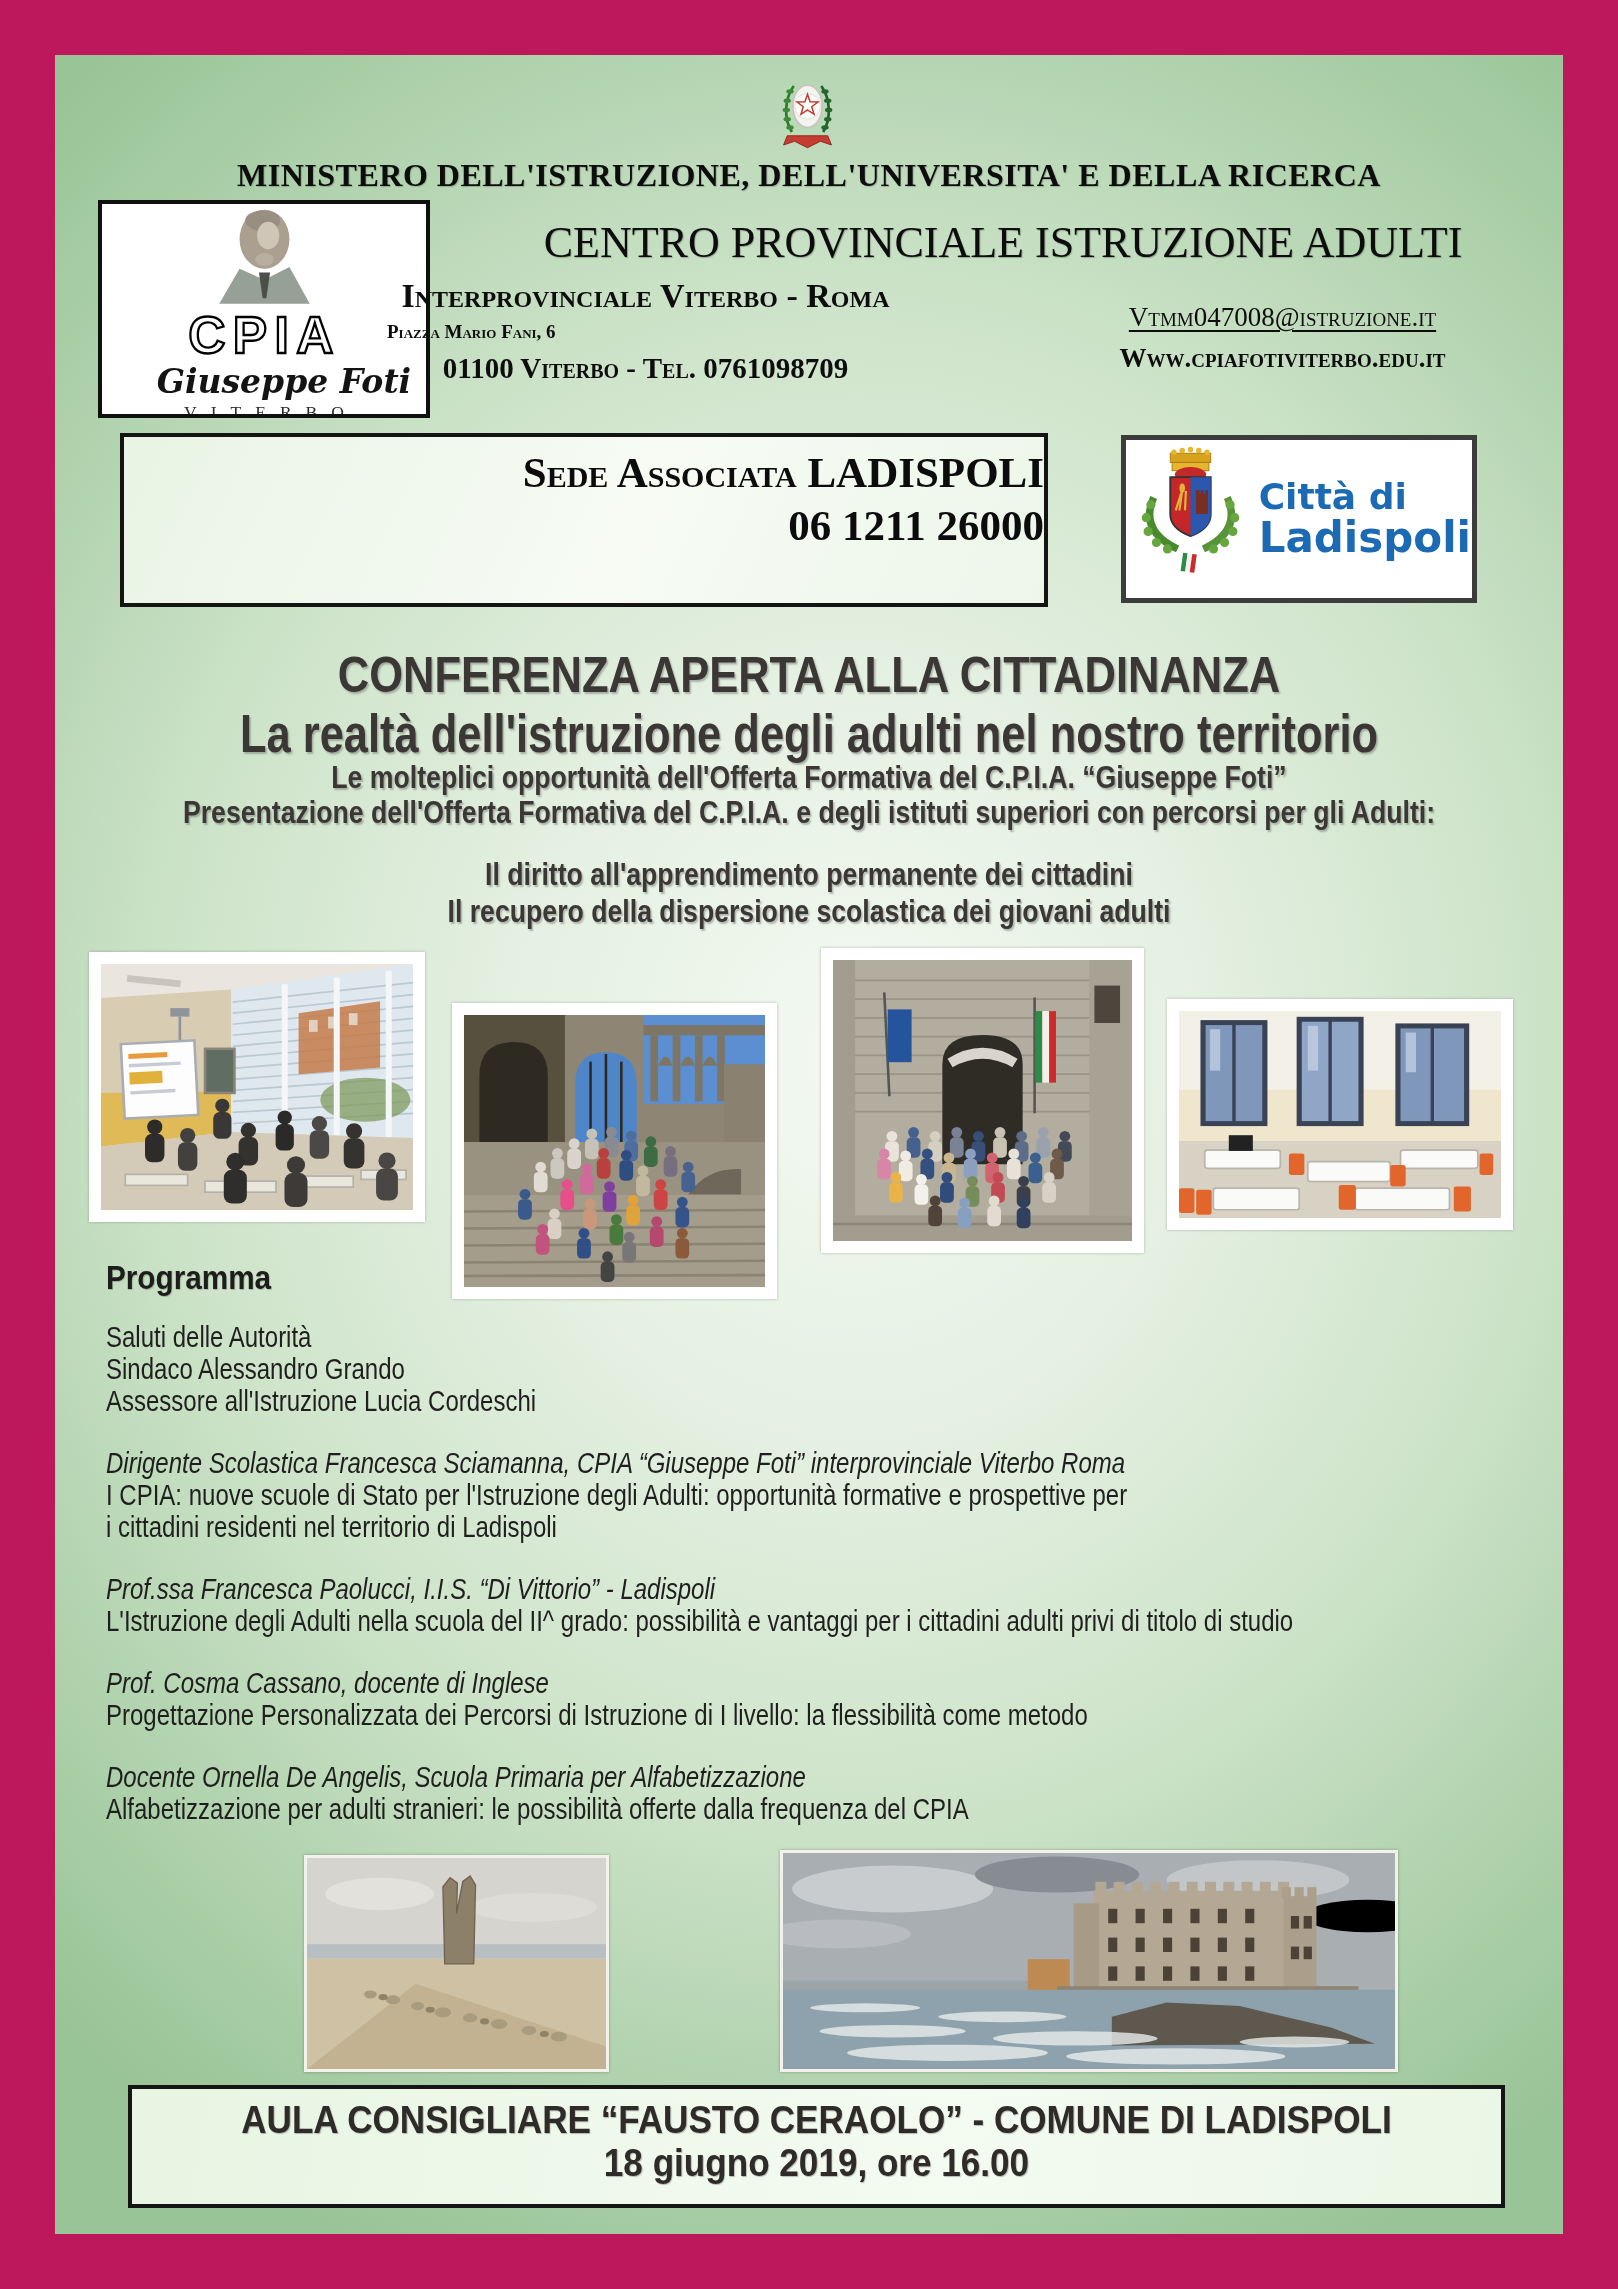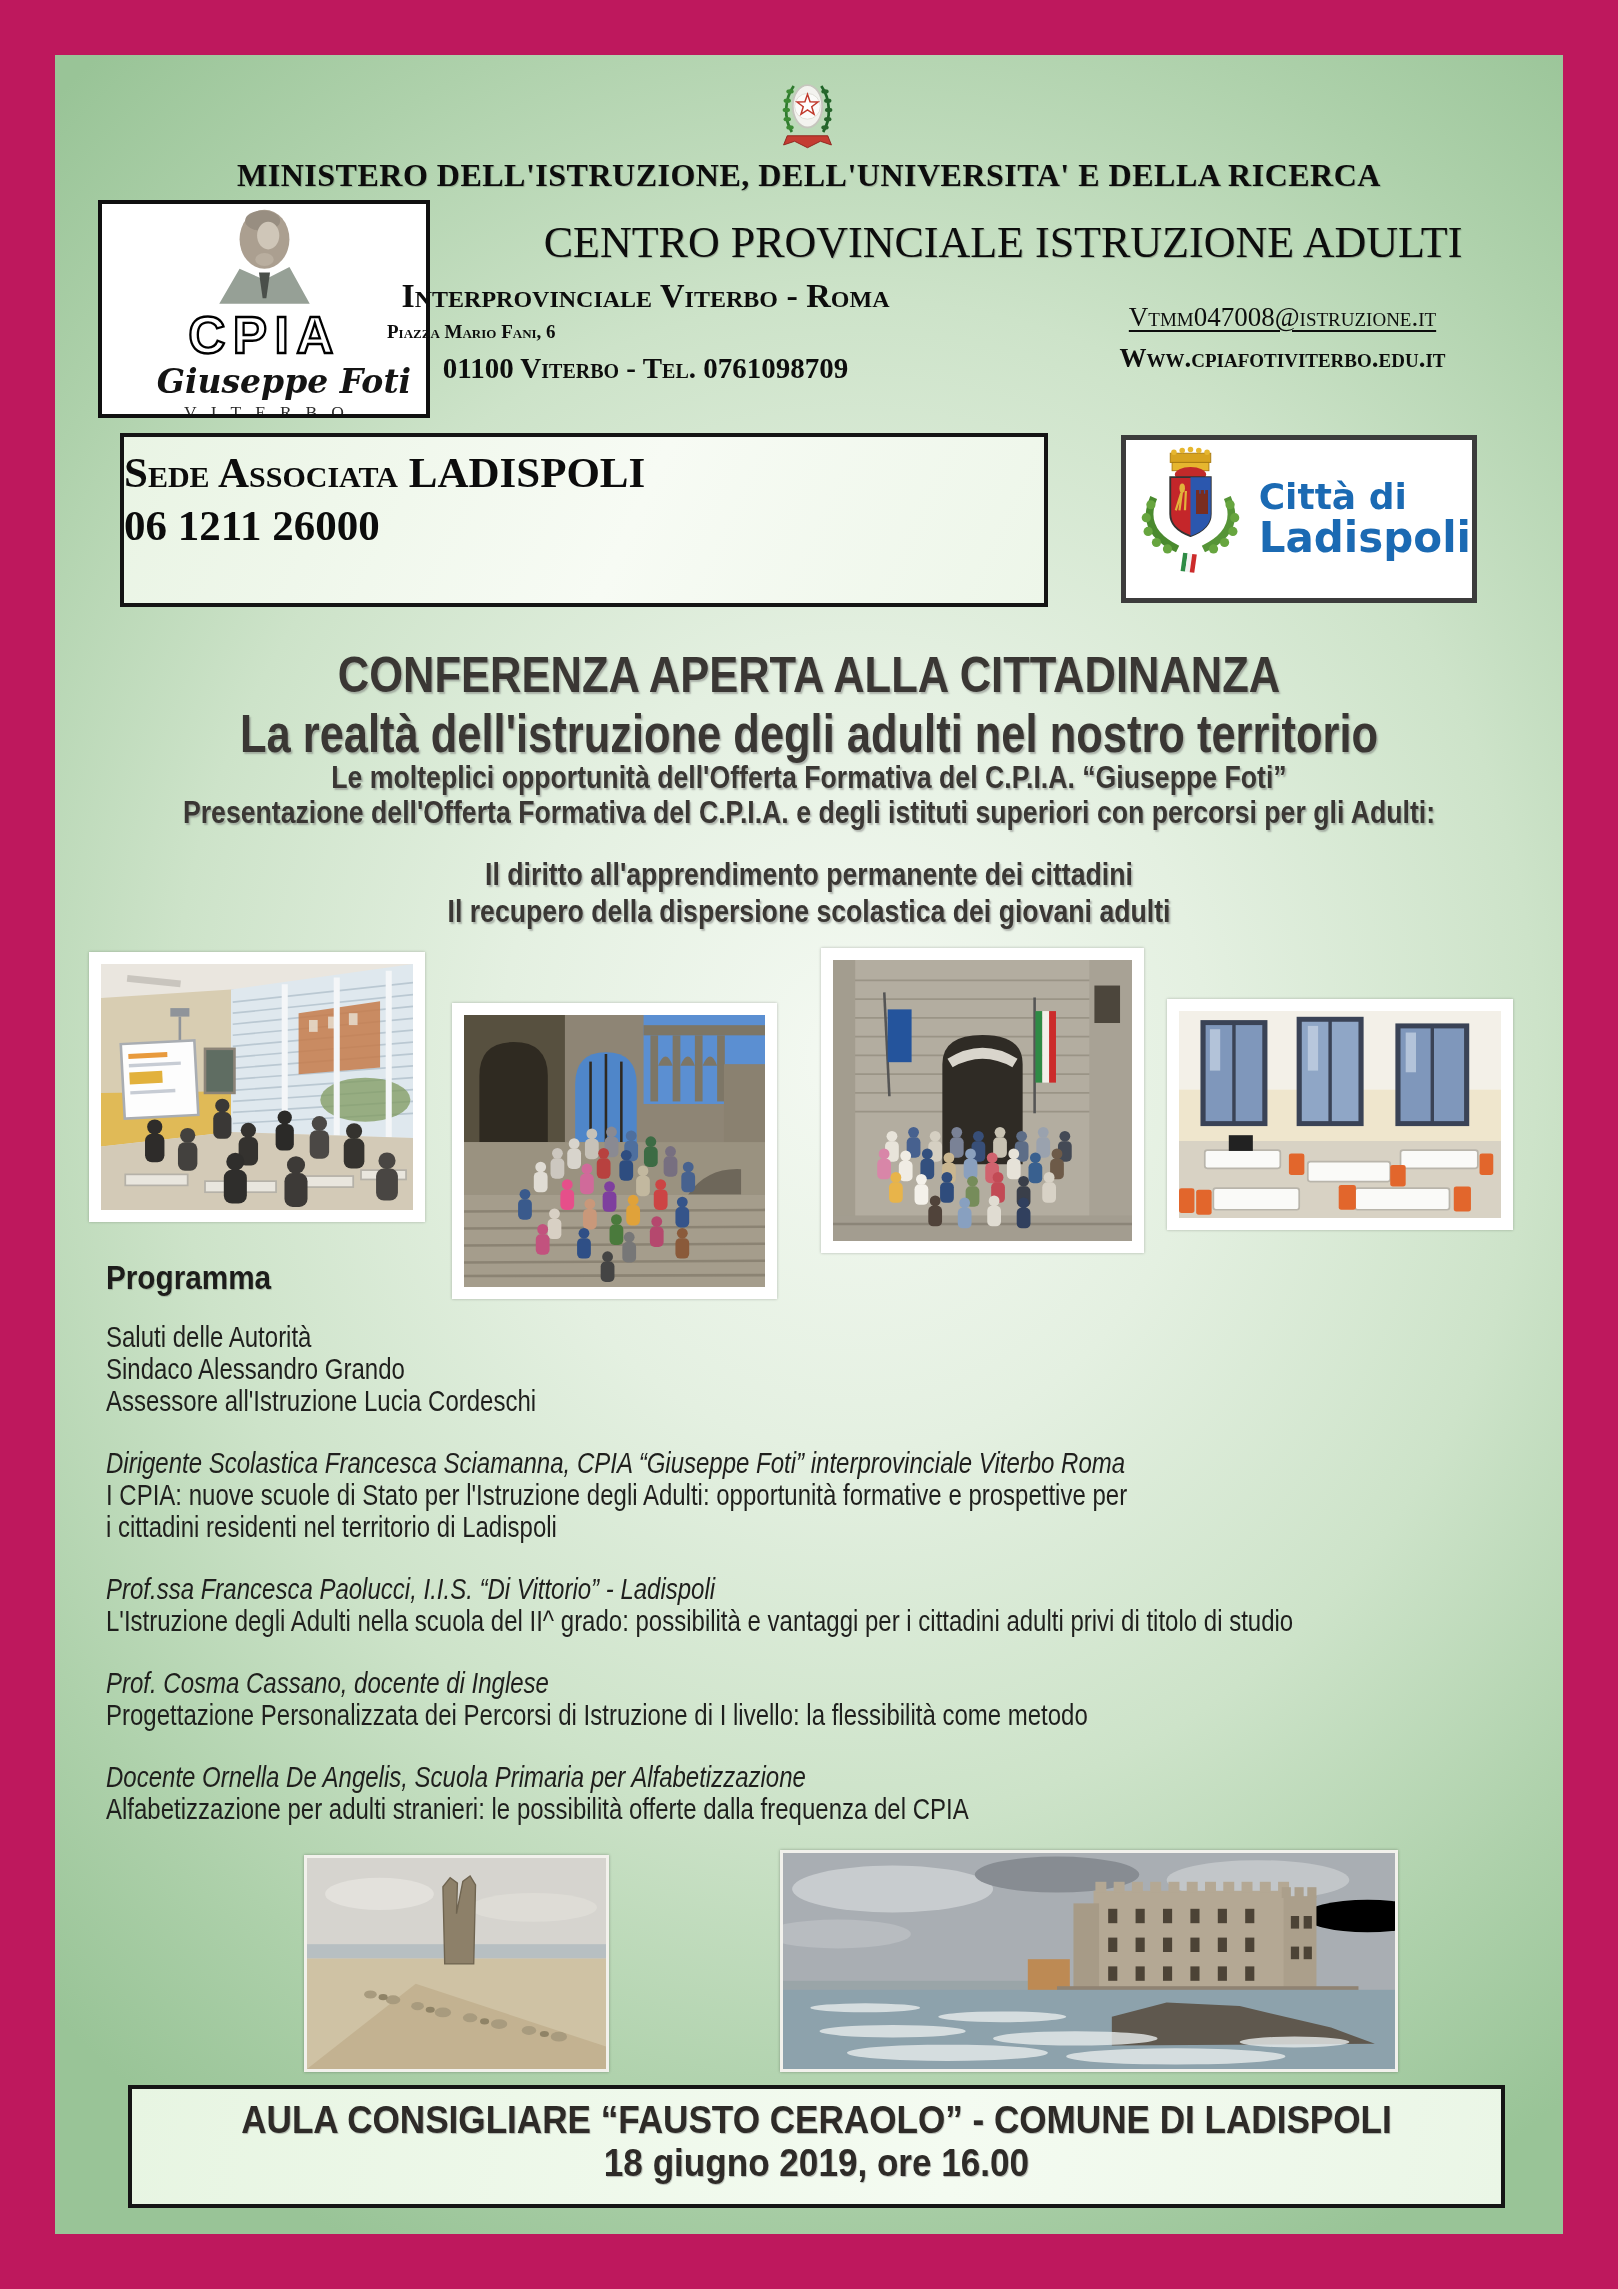"Sede Associata LADISPOLI" .sede-box { text-align: left -> right }
